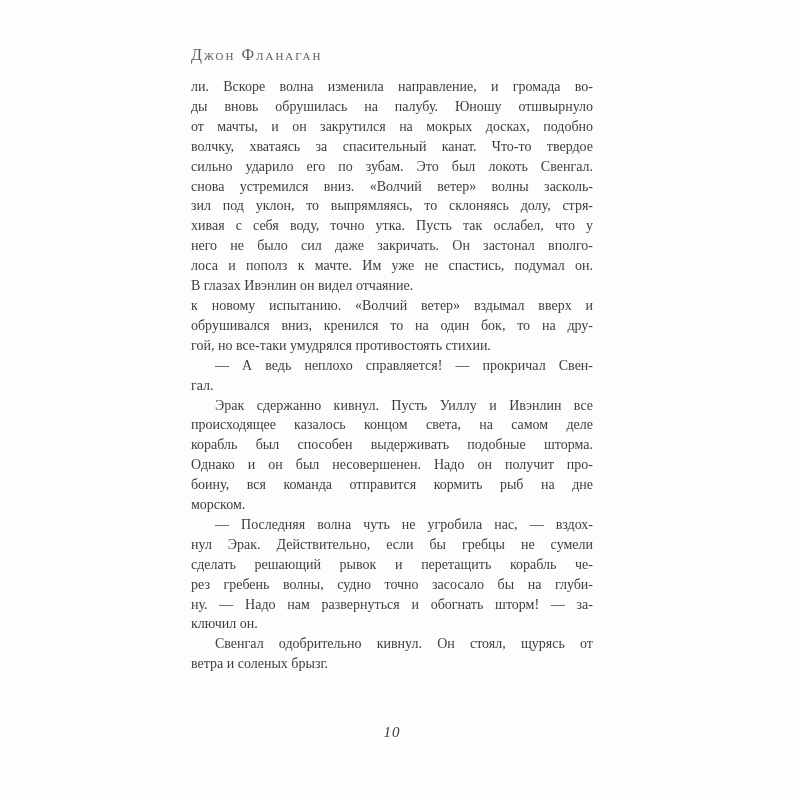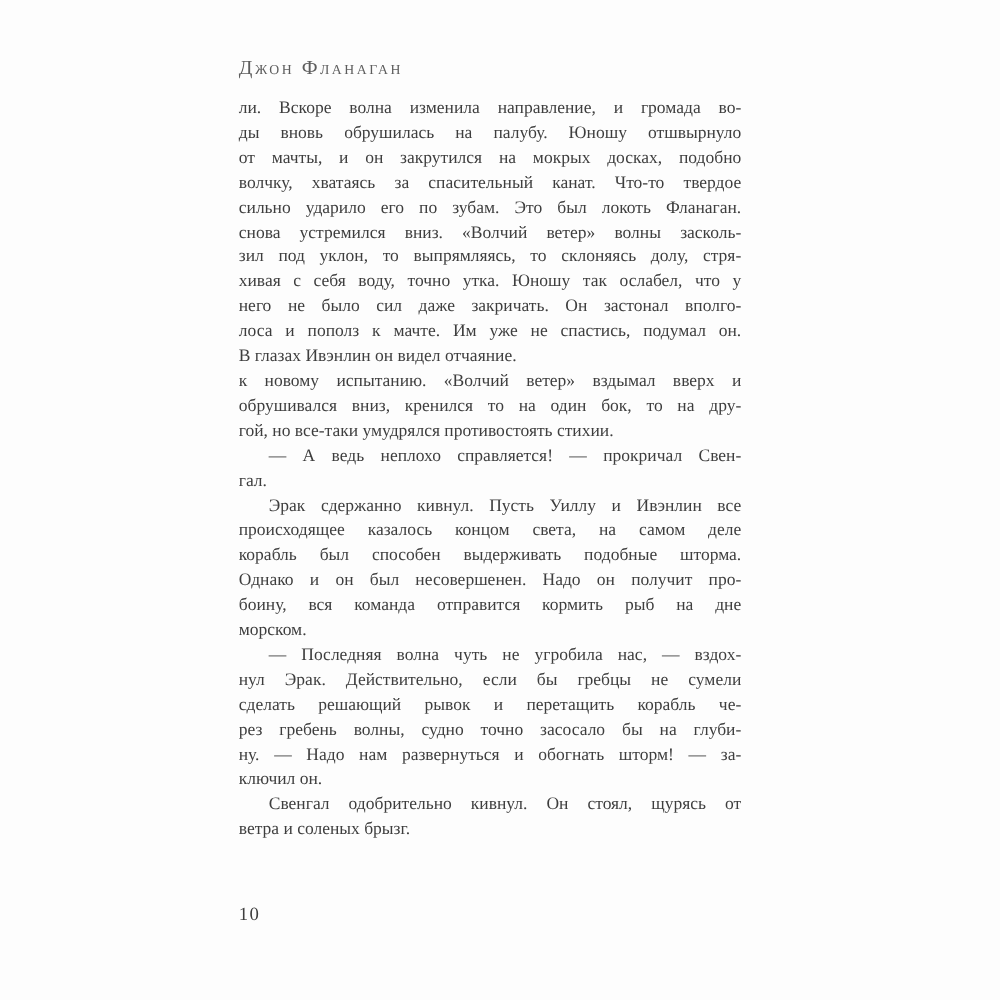"сильно ударило его по зубам." div.text-line { text: Фланаган -> Свенгал }
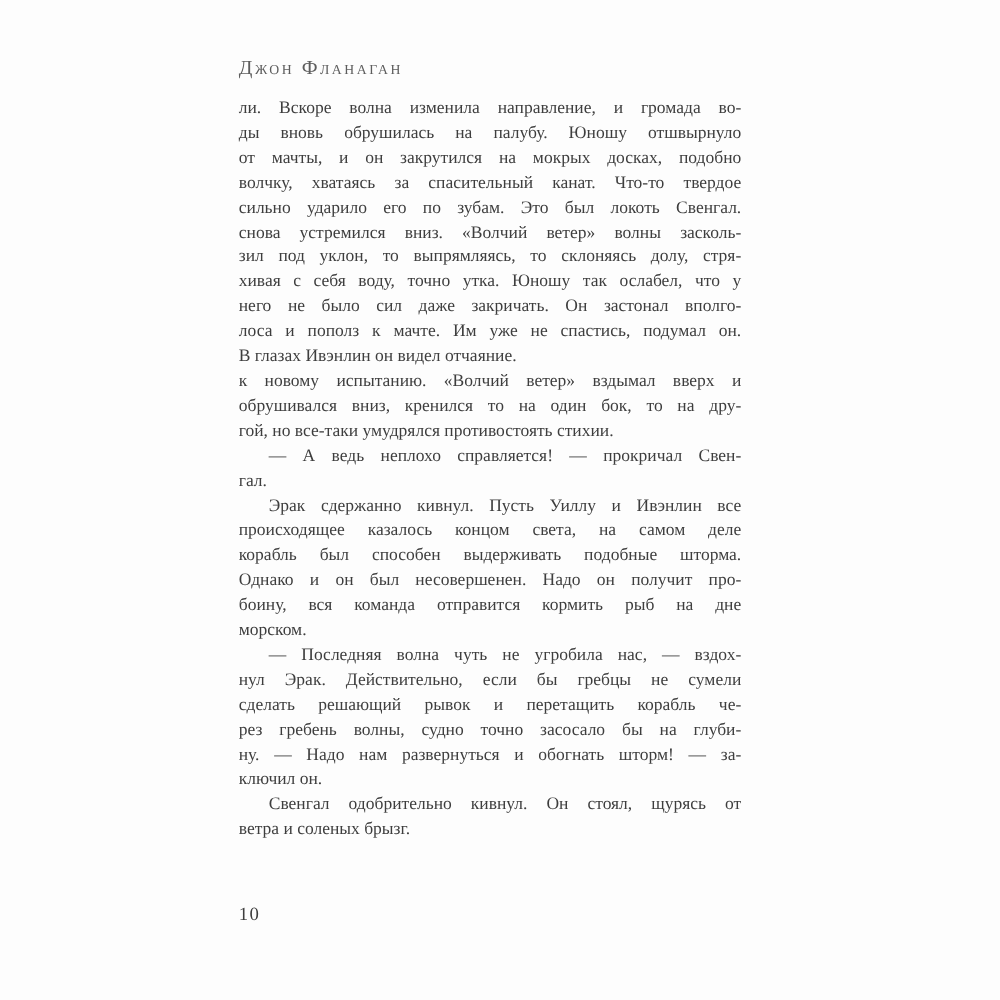"хивая с себя воду, точно" div.text-line { text: Юношу -> Пусть }
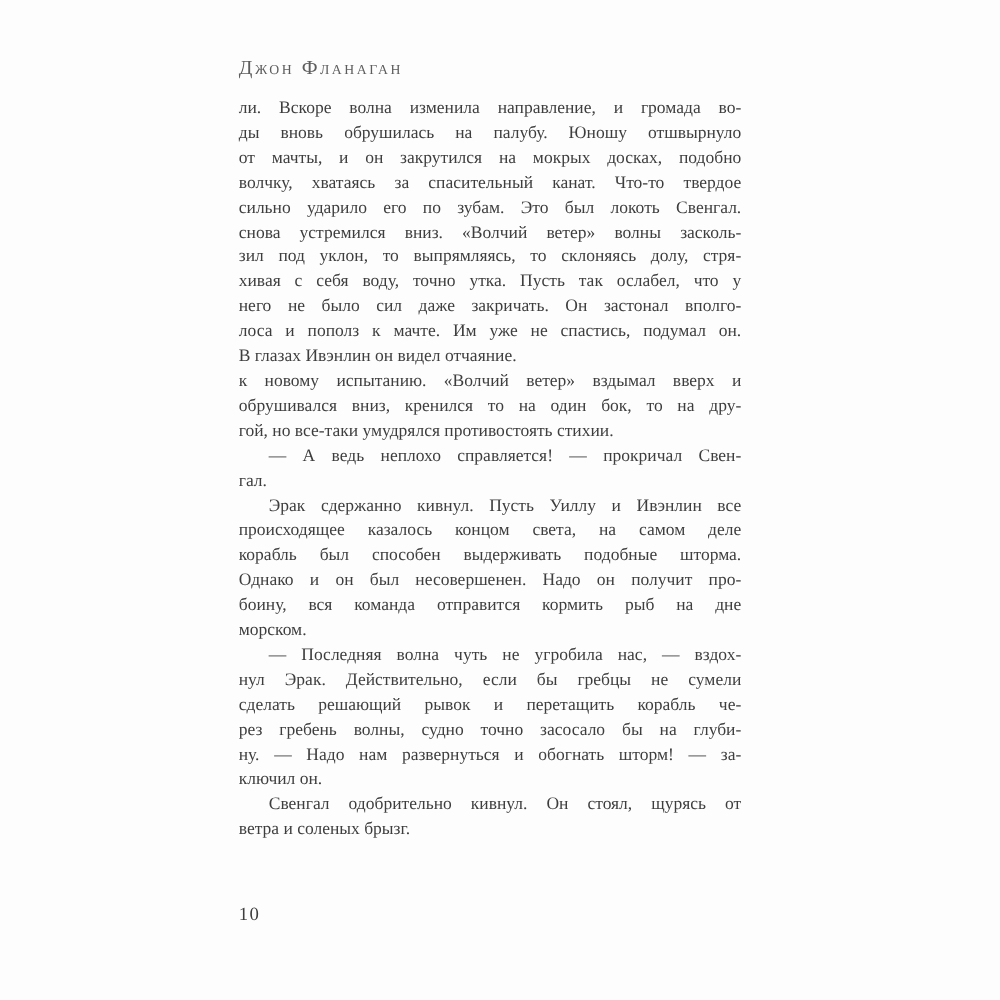"10" .page-number { font-style: none -> italic; text-align: none -> center }
